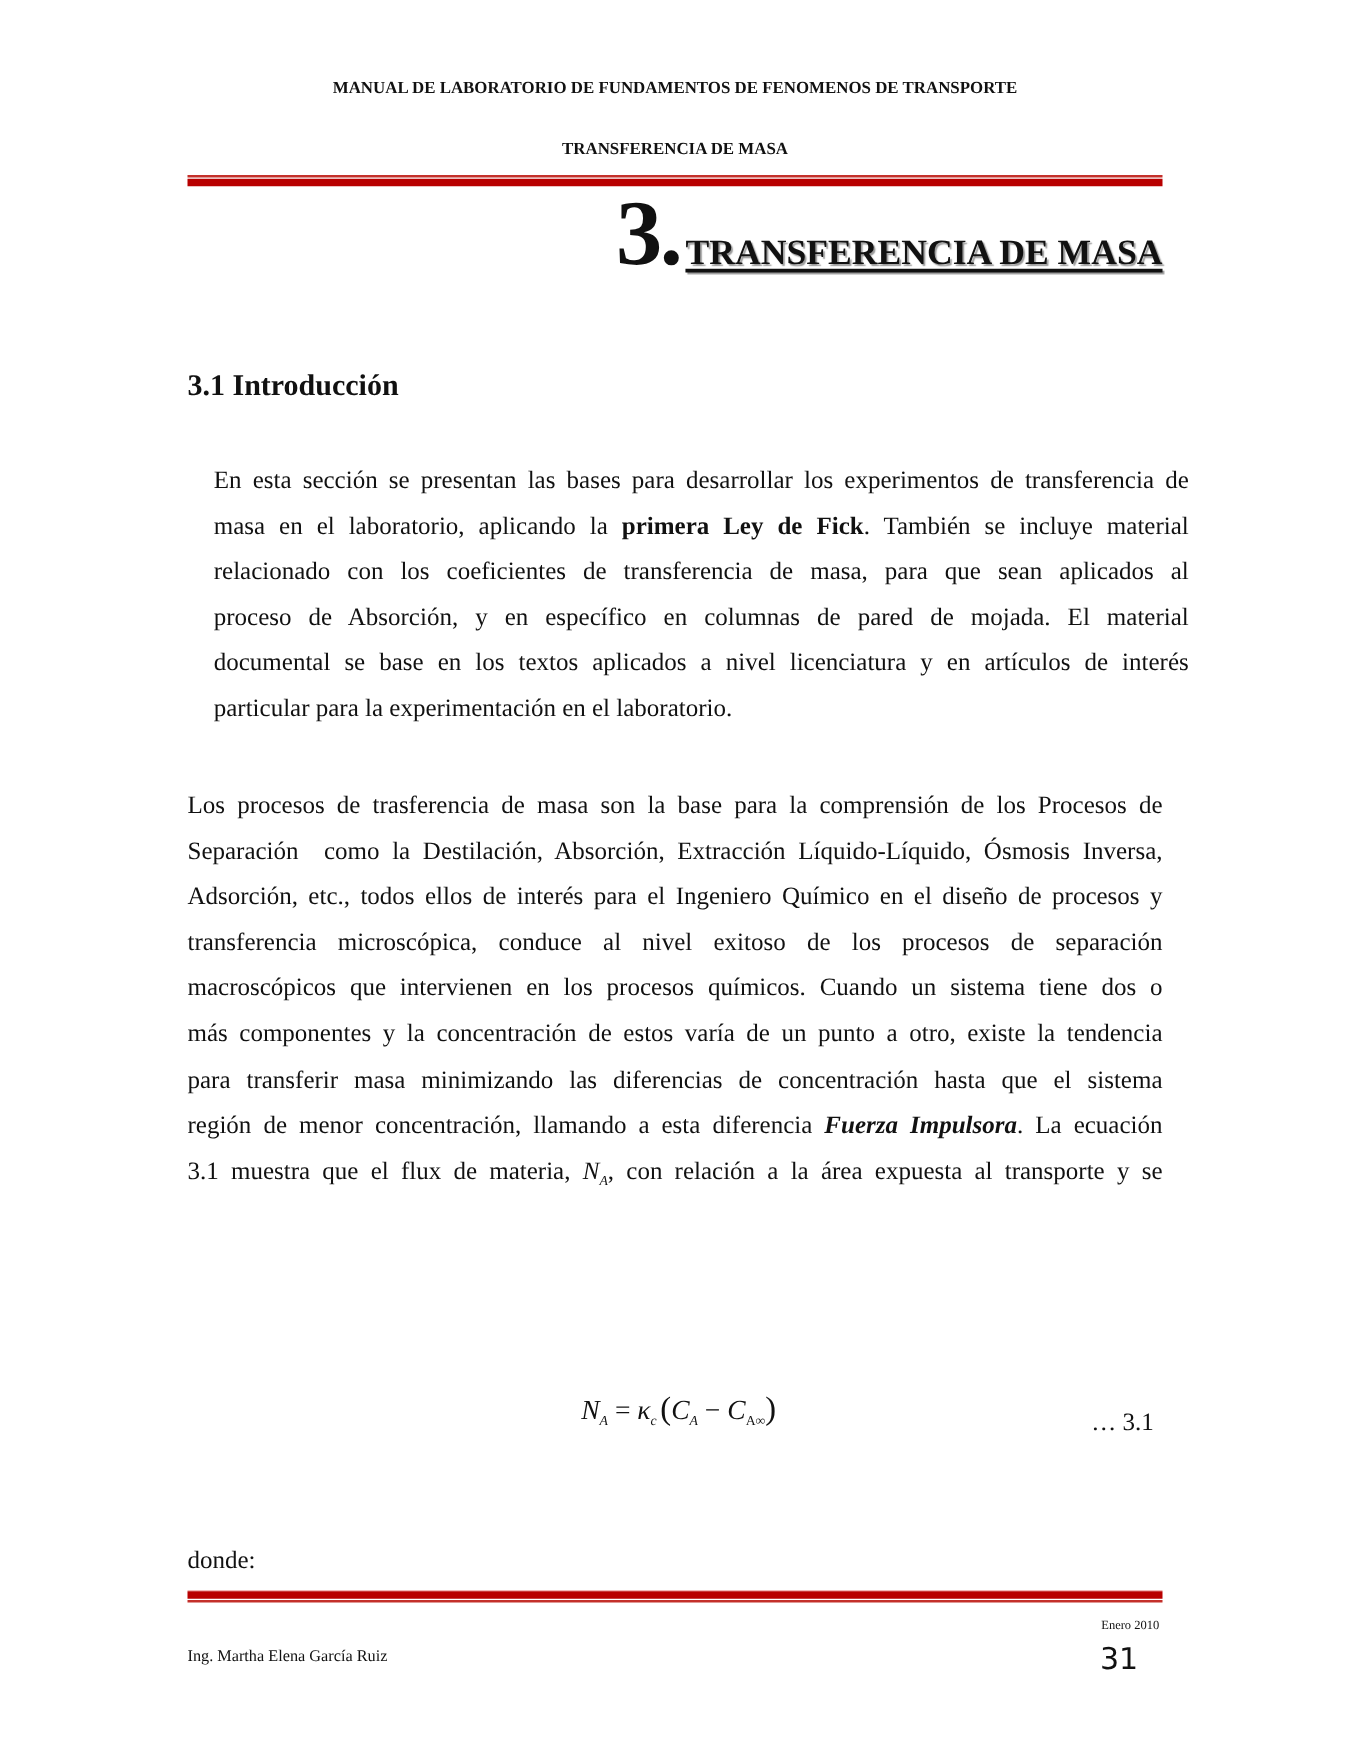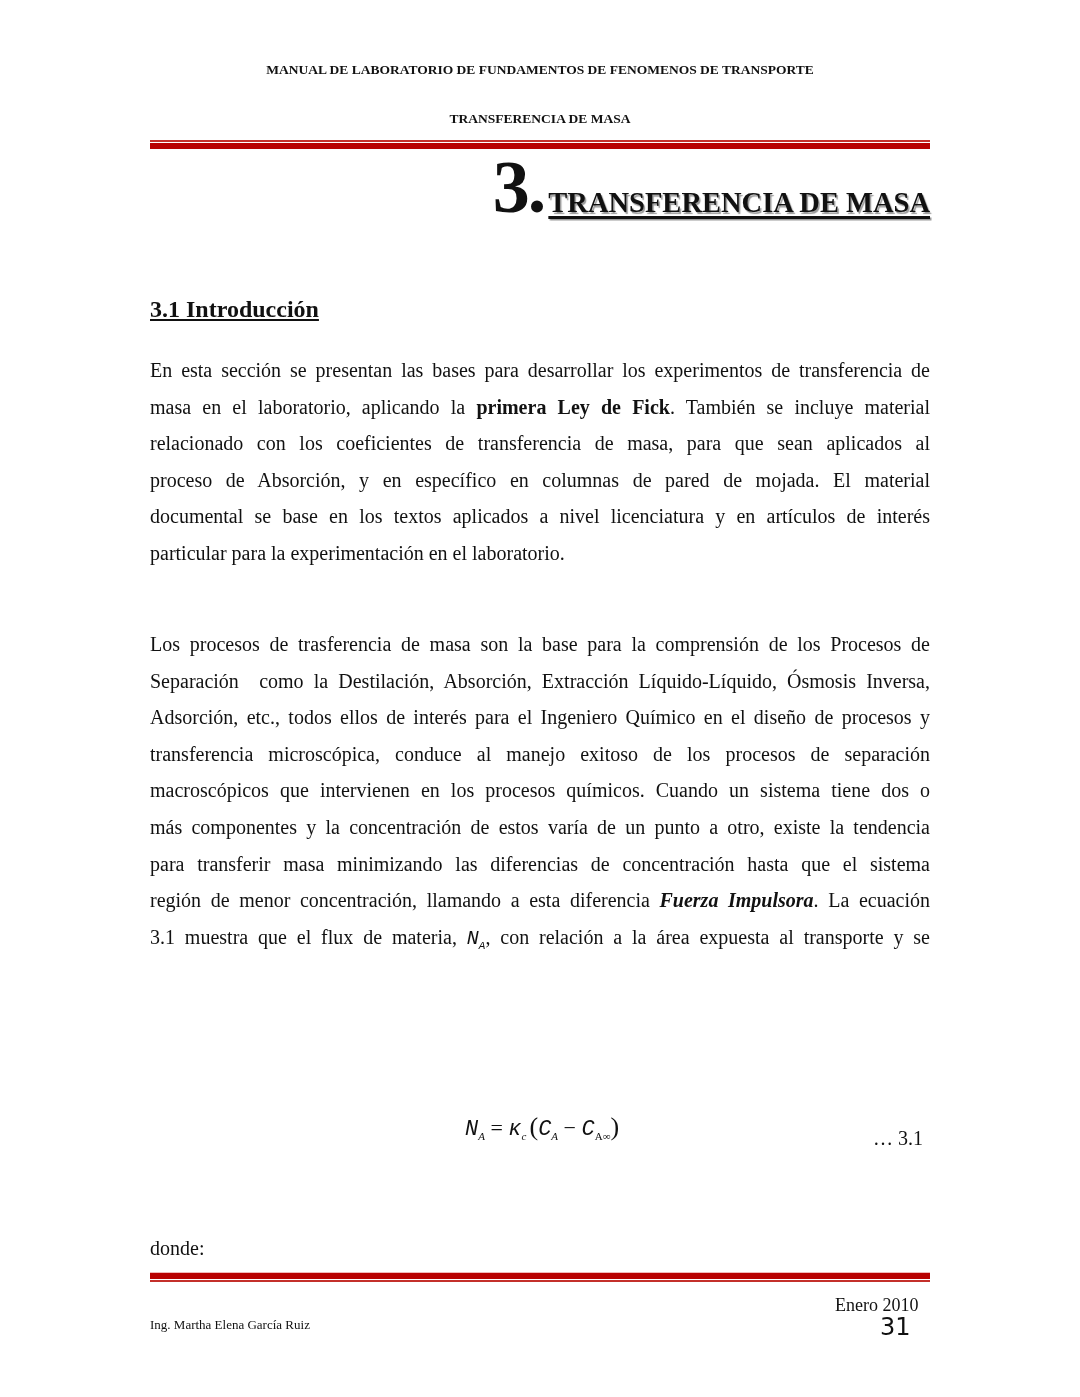"3.1 Introducción" .section-title { text-decoration: underline -> none }
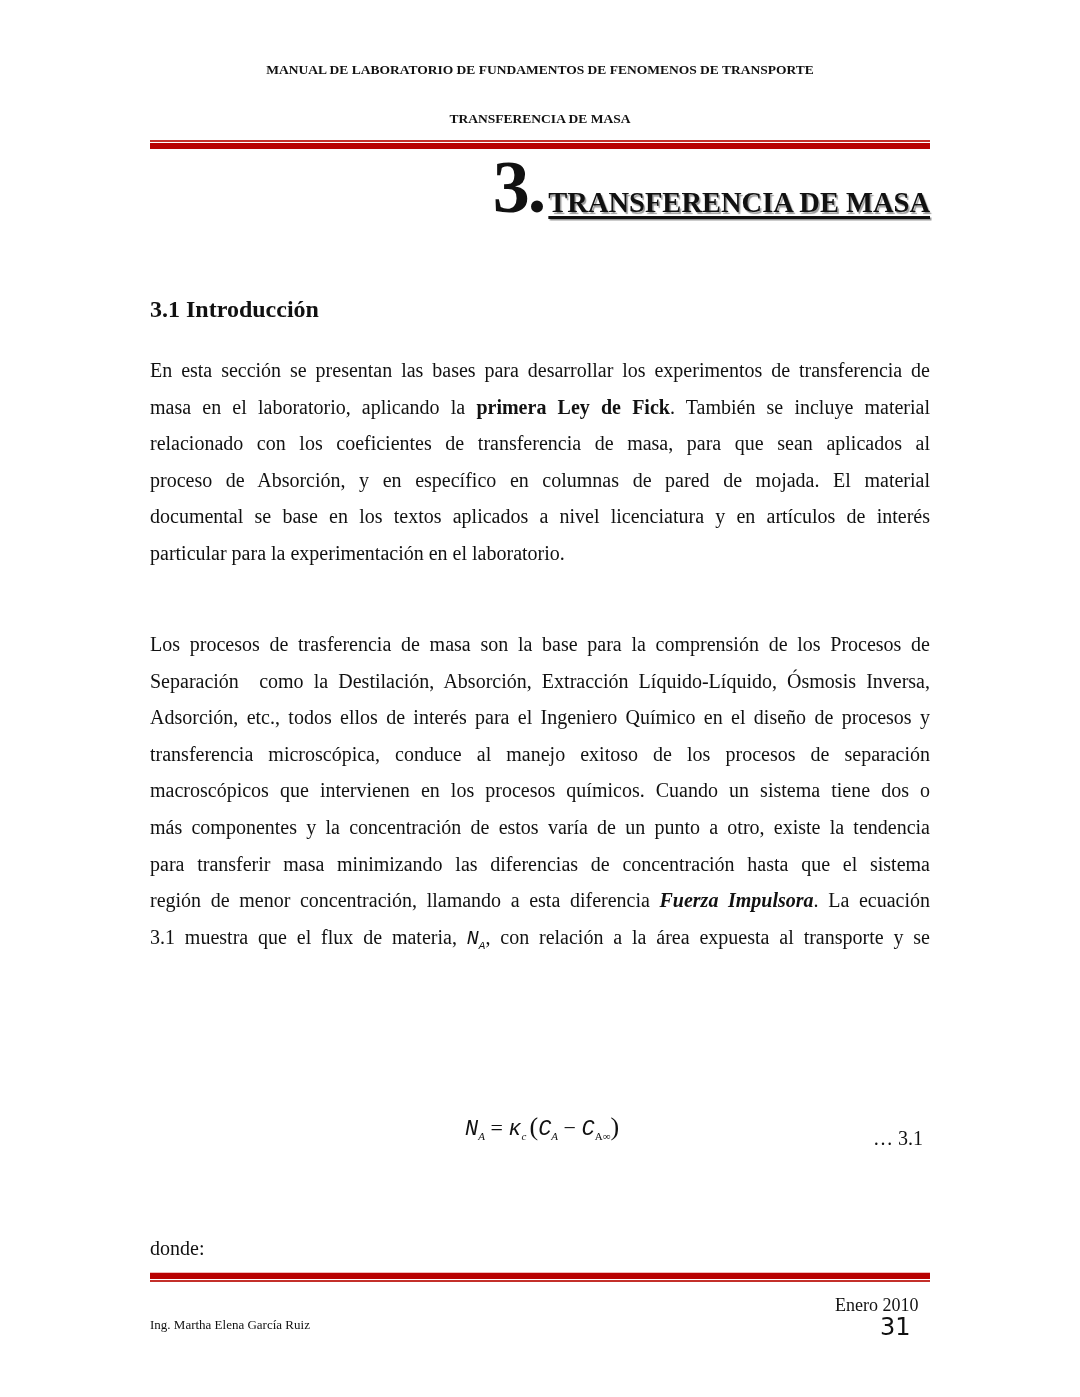"En esta sección se presentan" div.abs { margin-left: none -> 21px; top: 352px -> 366px }
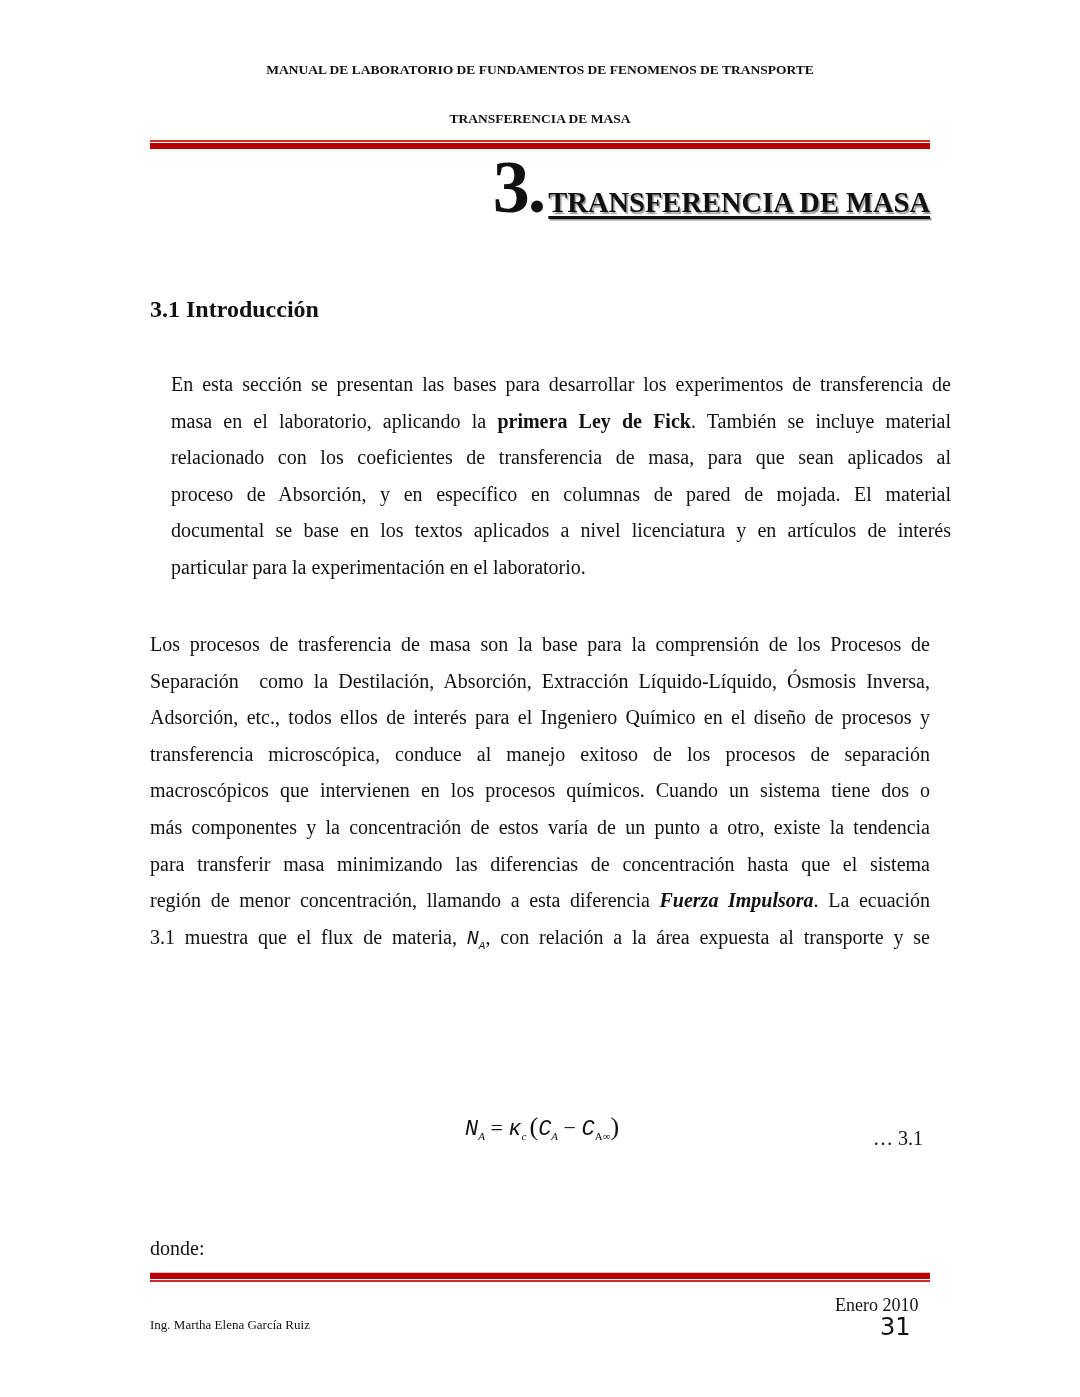"transferencia microscópica, conduce al" span { text: manejo -> nivel }
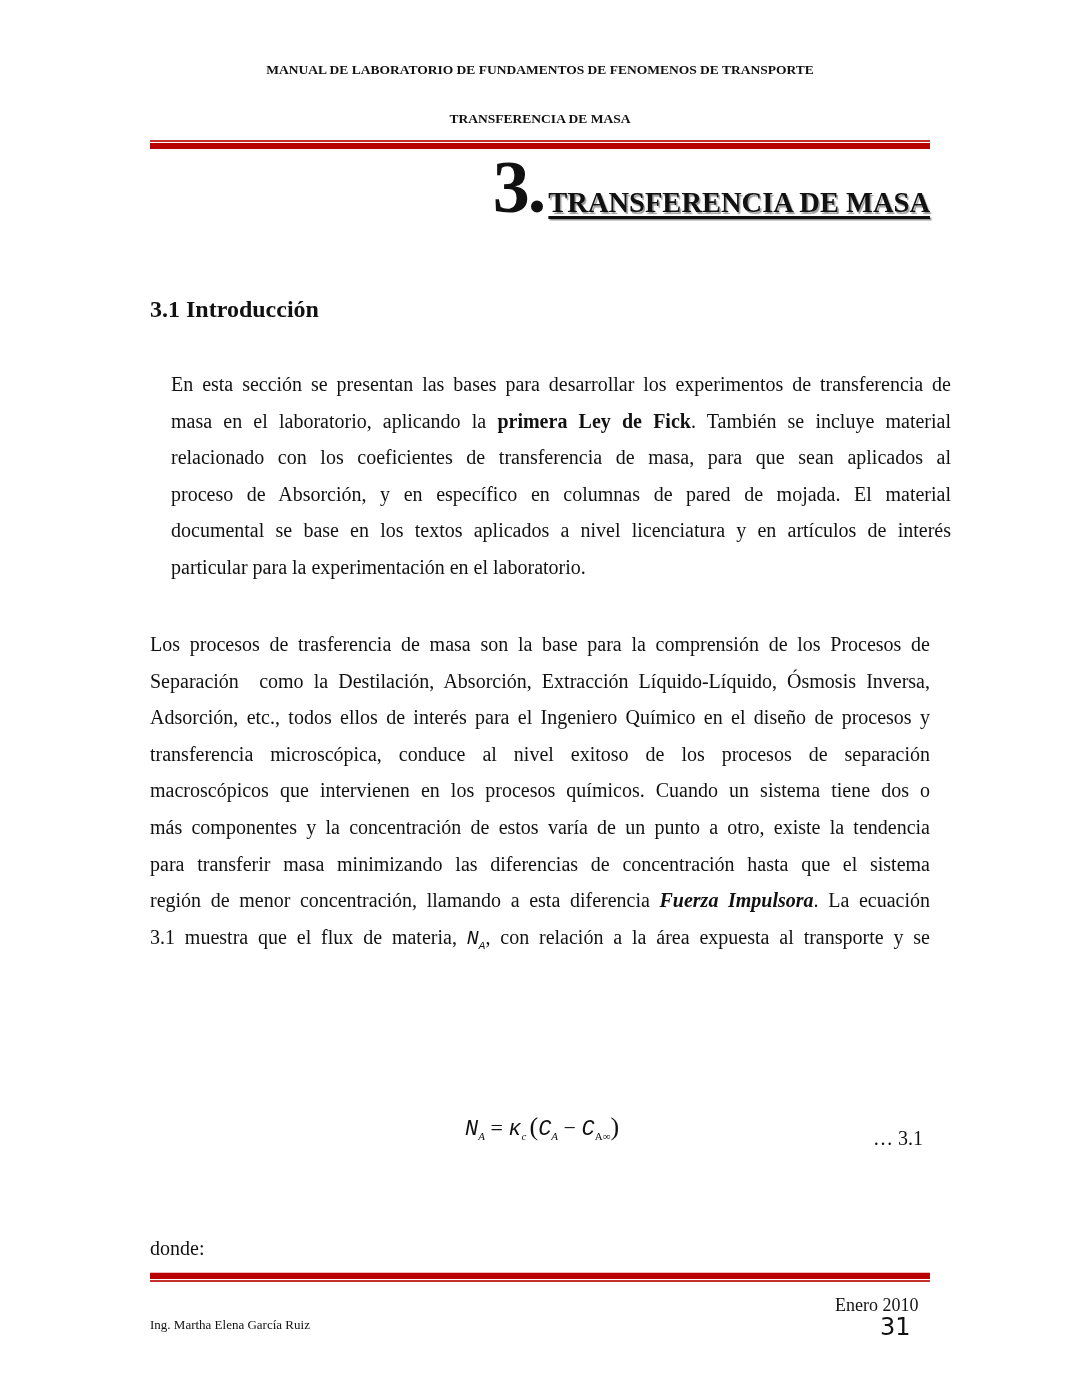"NA" .math { font-family: Liberation Mono, monospace -> Liberation Serif, serif }
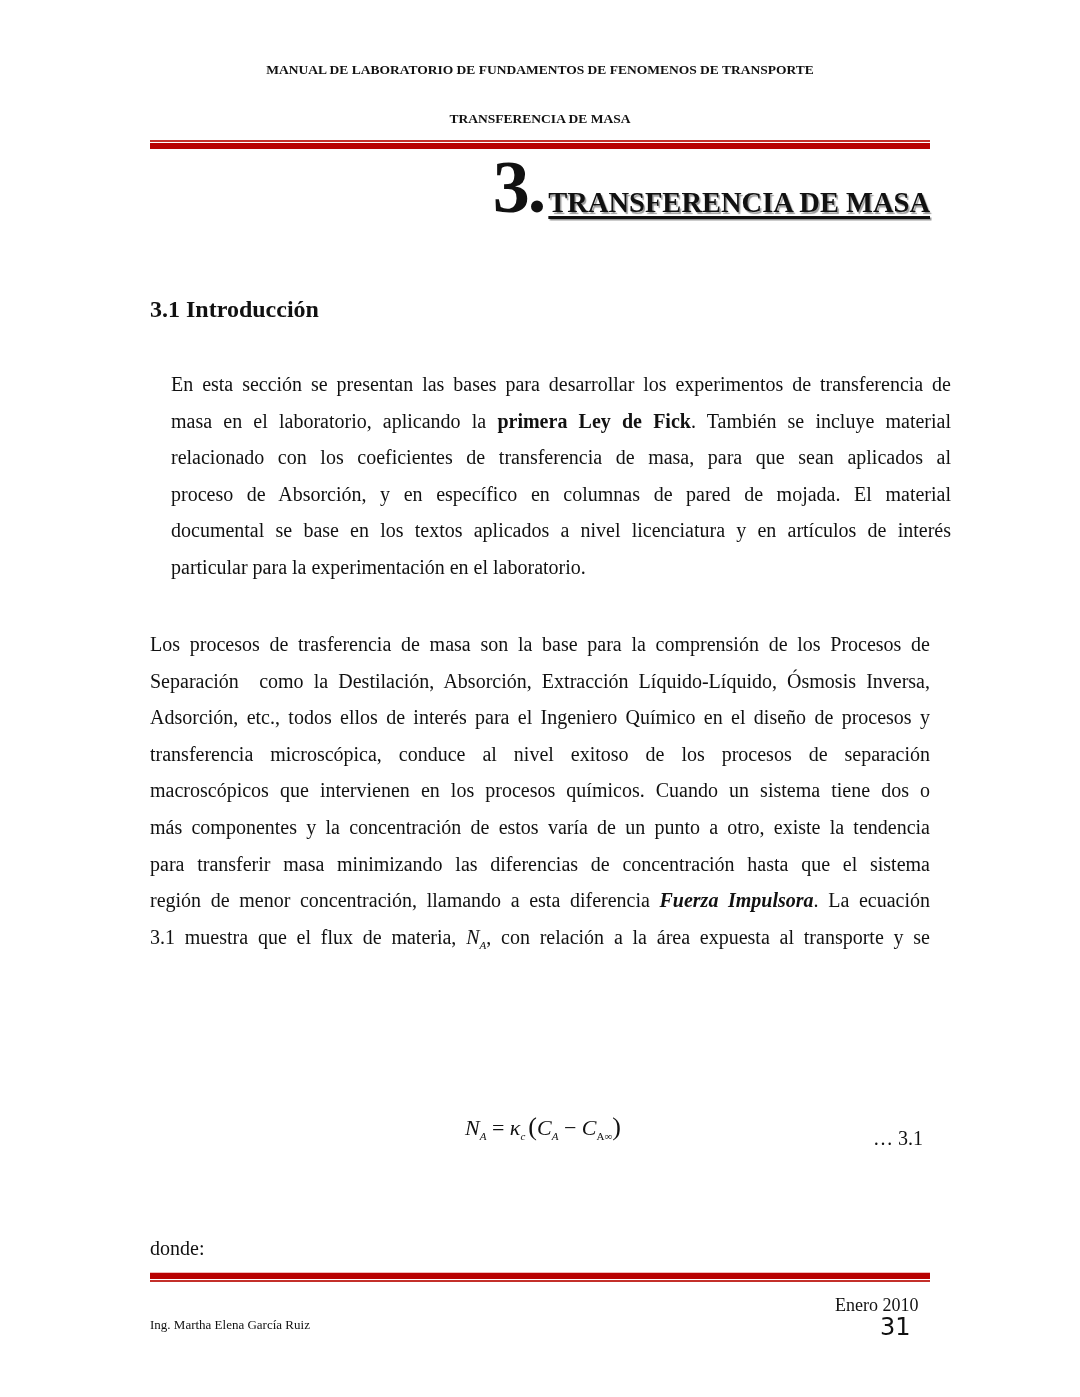"Enero 2010" .footer-date { font-size: 18px -> 10px; left: 835px -> 881px }
